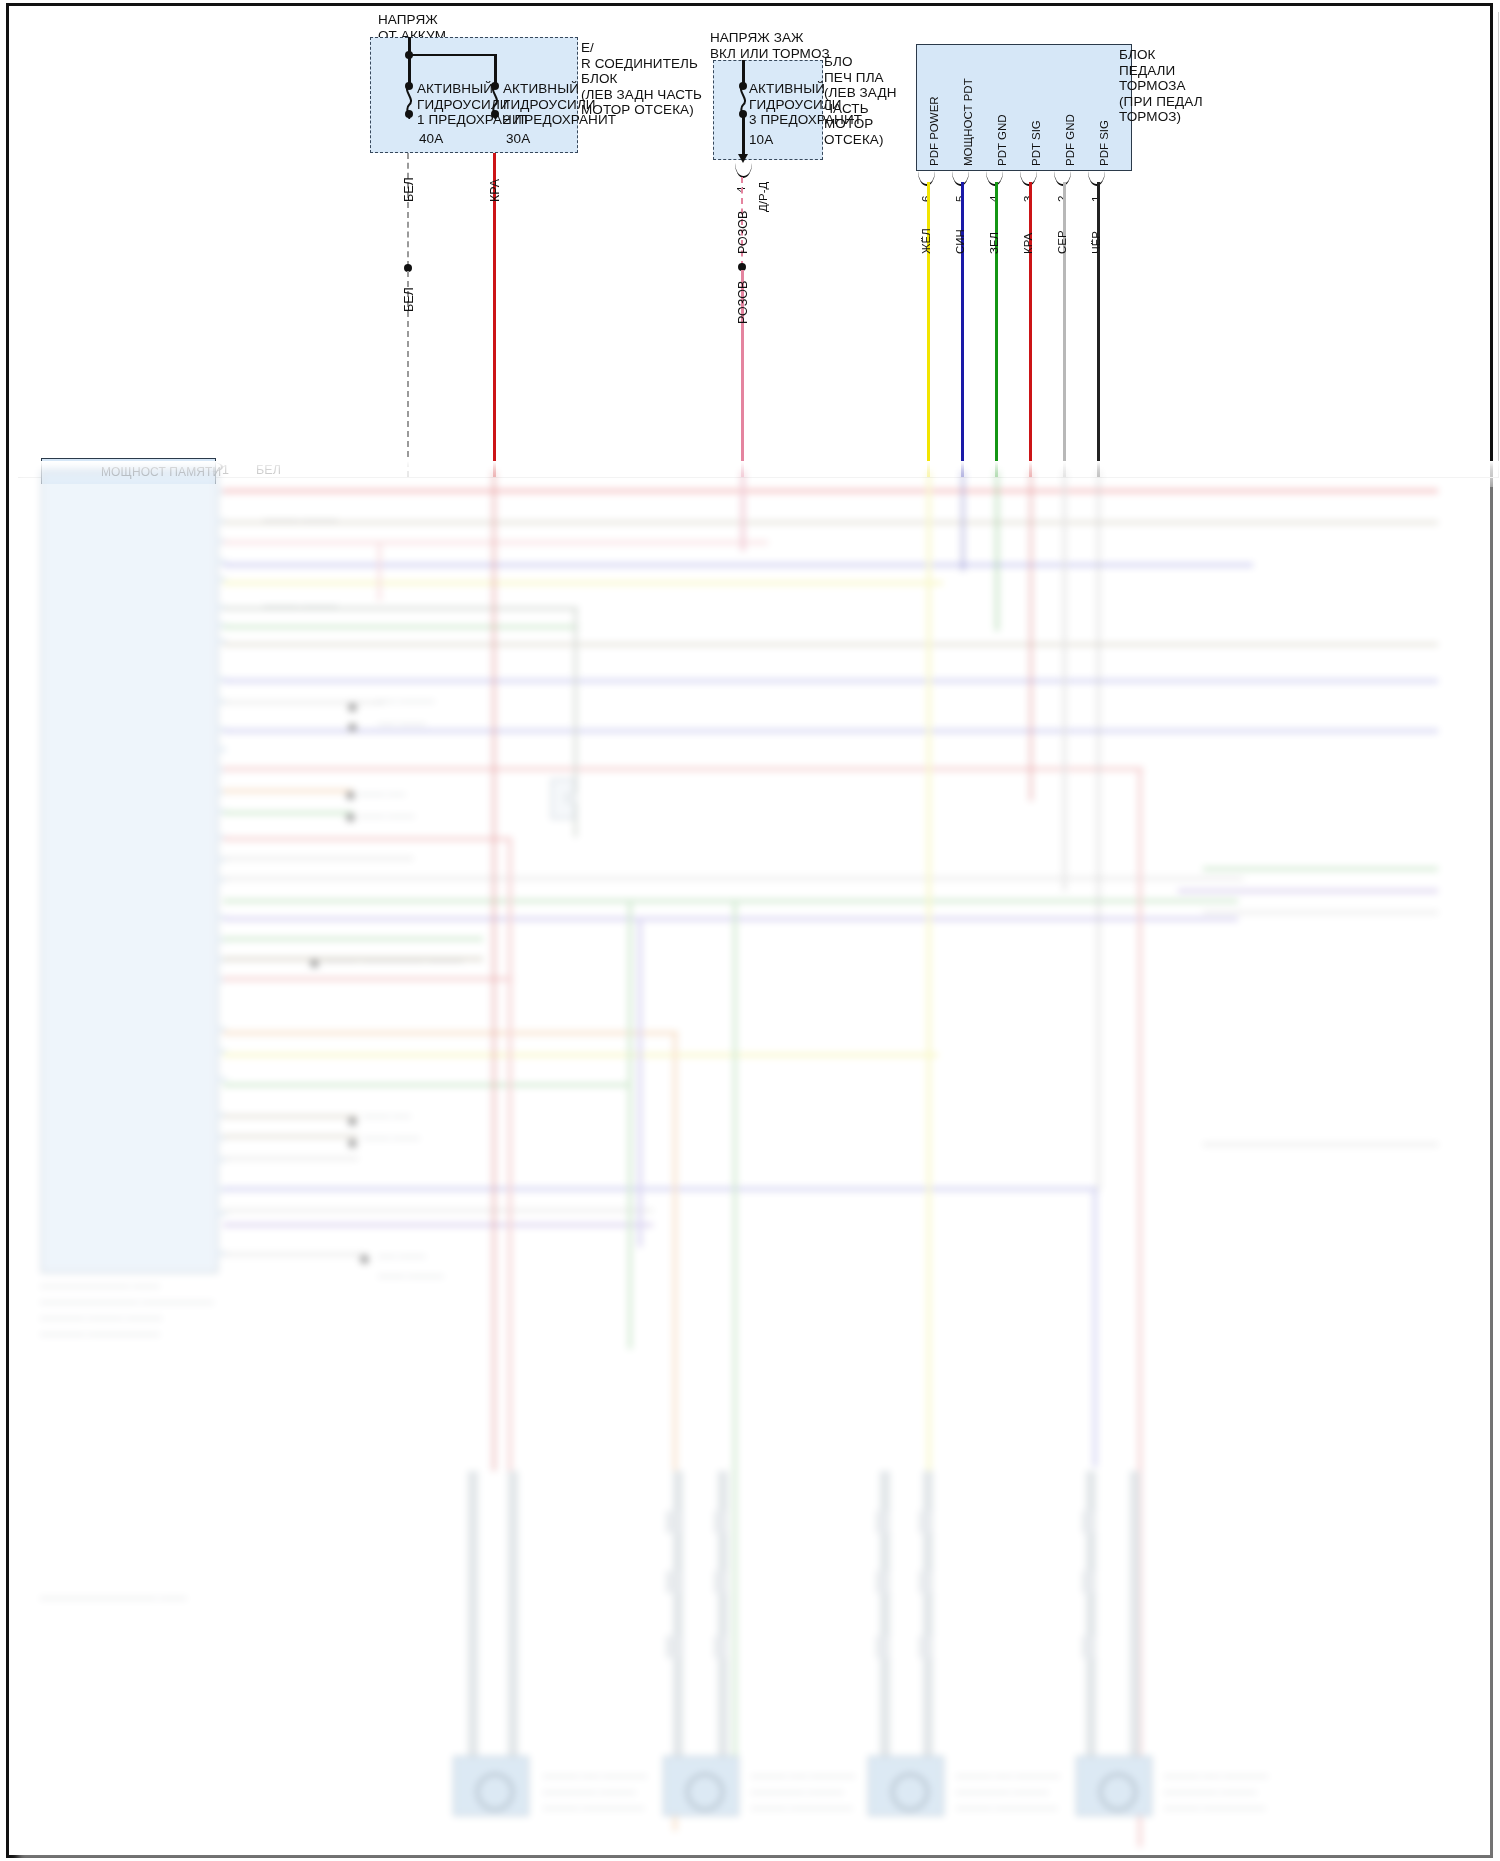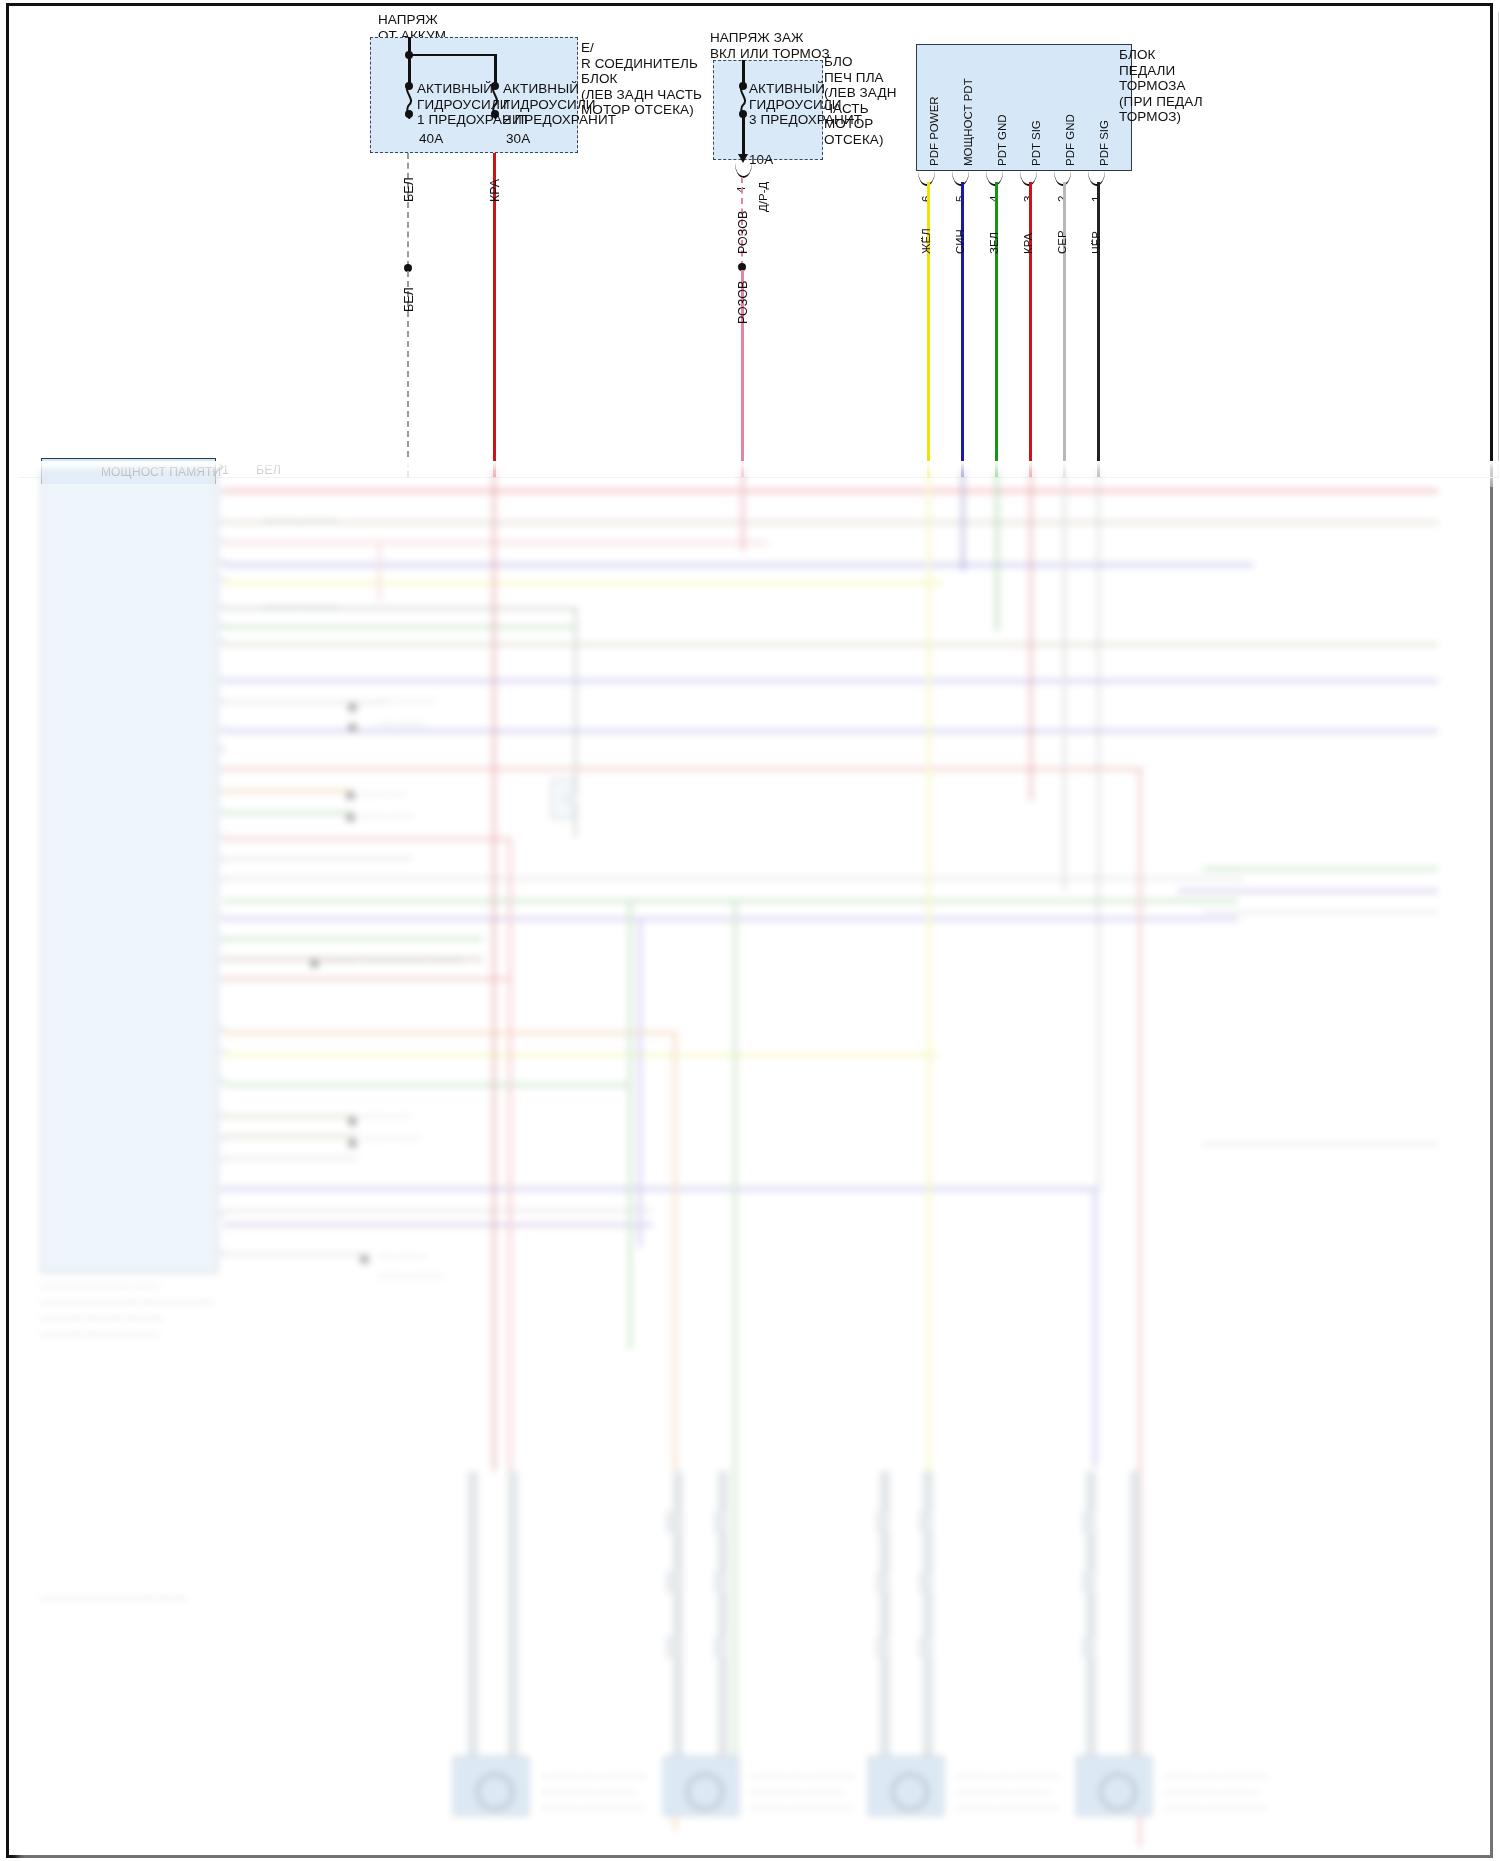"10А" div.lbl { margin-top: 20px -> none }
